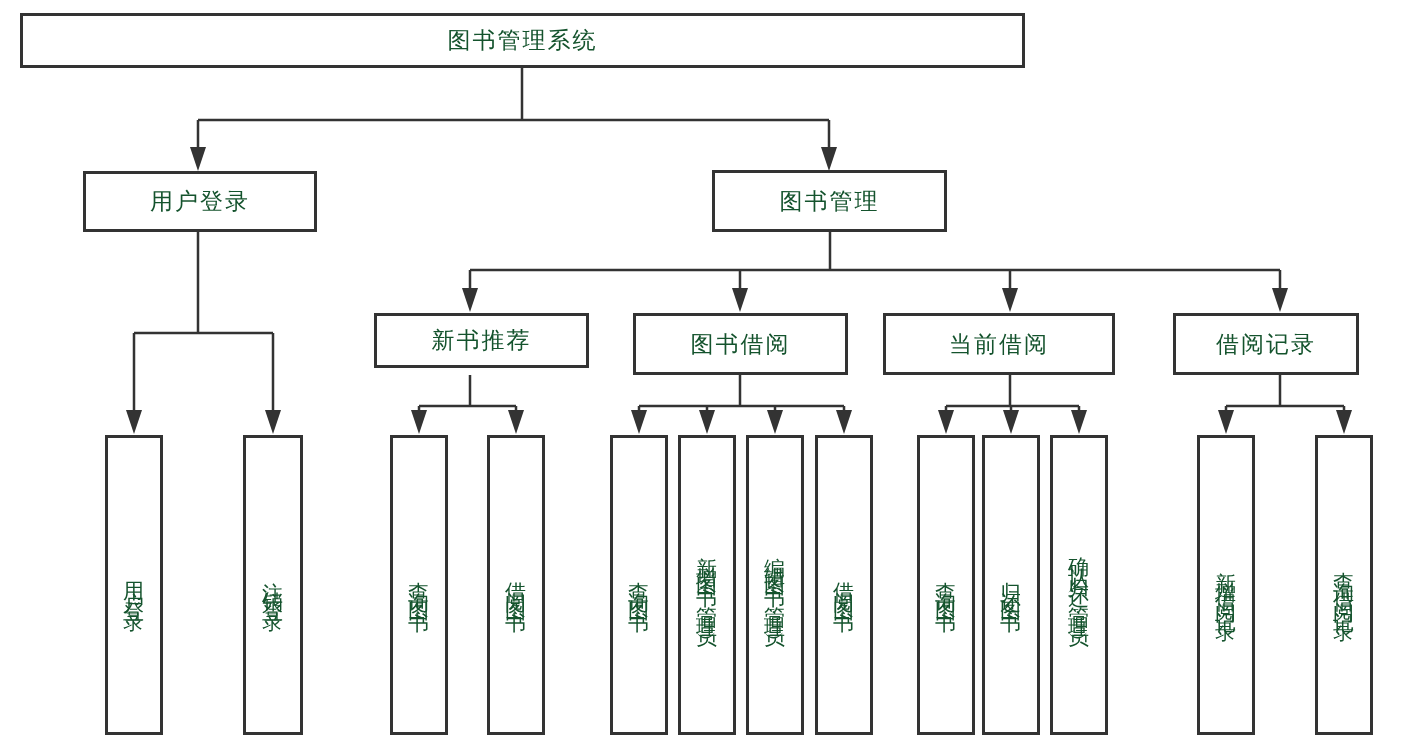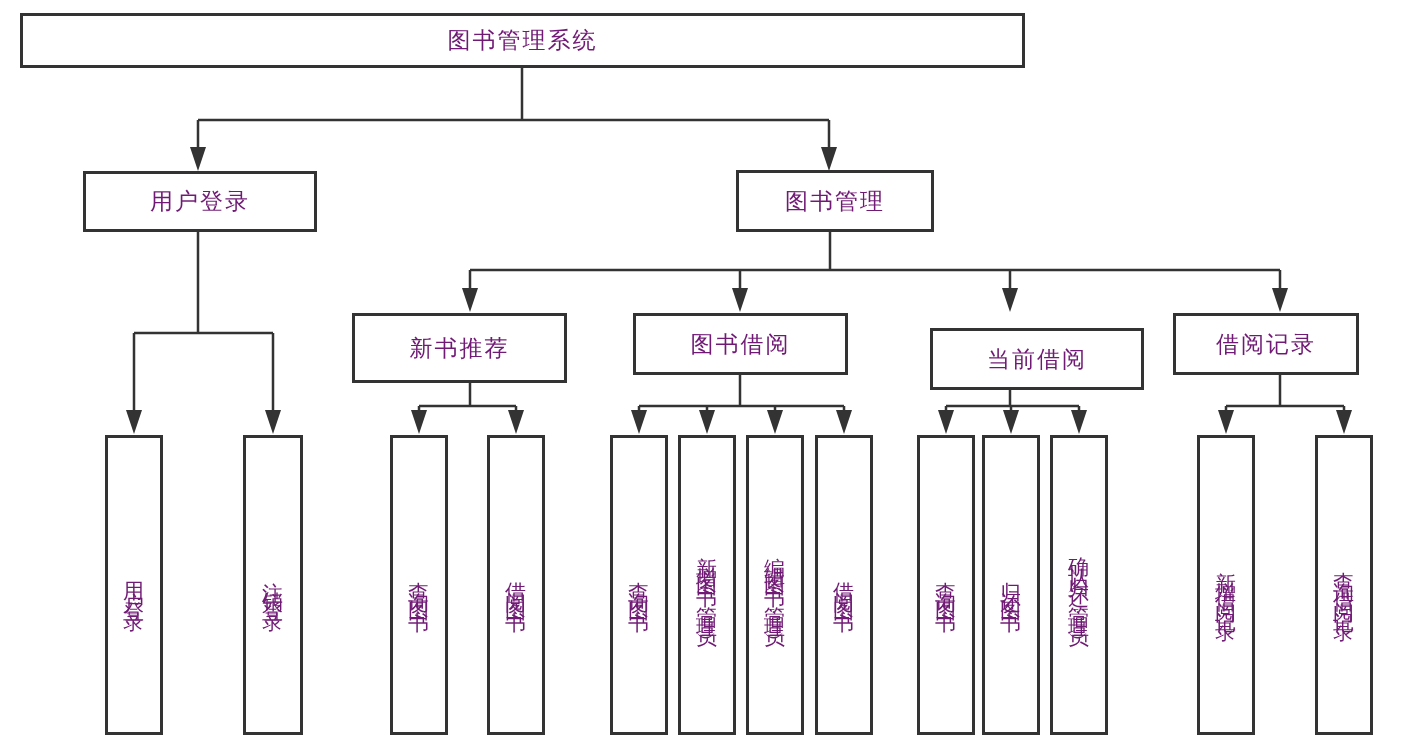"图书管理系统" .node { color: #701a75 -> #14532d }
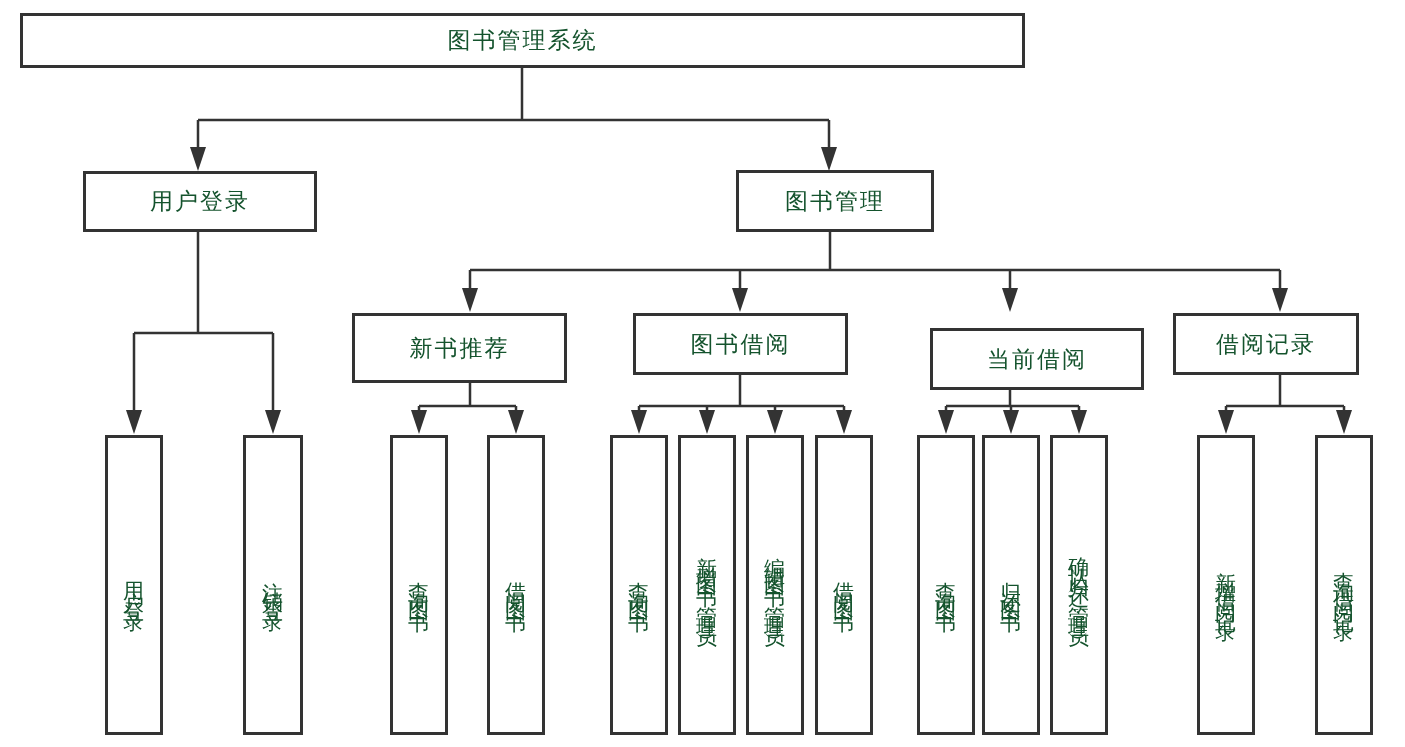"图书管理" div.node { margin-left: 24px -> none; width: 198px -> 235px }
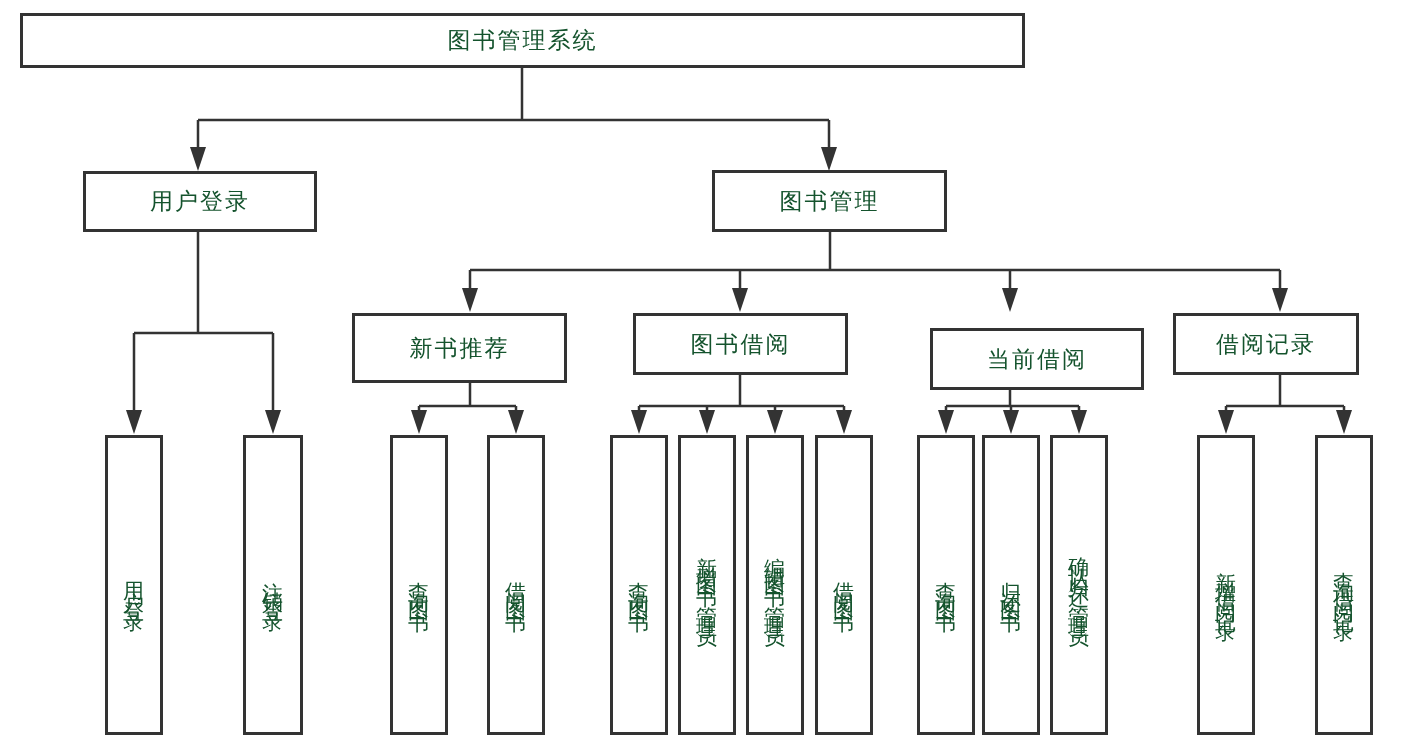"新书推荐" div.node { height: 70px -> 55px; left: 352px -> 374px }
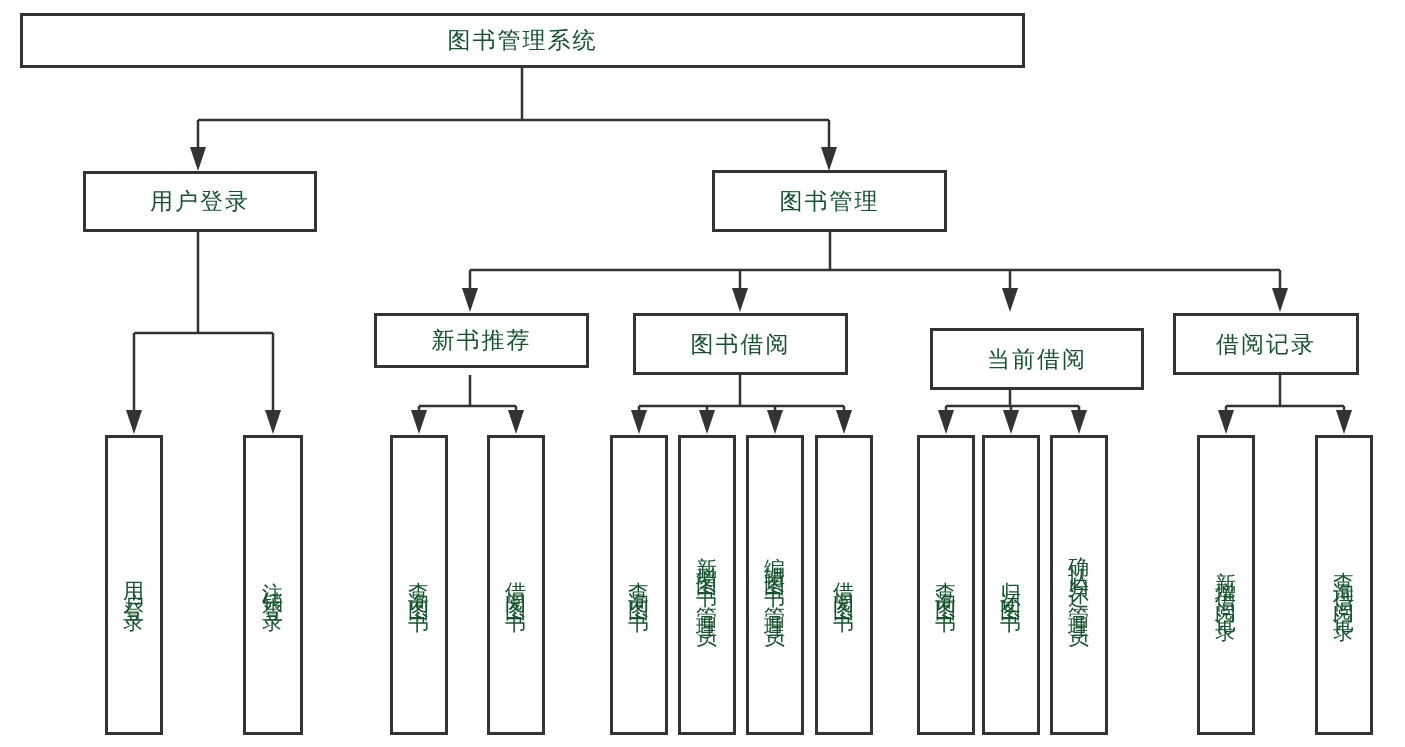"当前借阅" div.node { left: 930px -> 883px; margin-top: 15px -> none; width: 214px -> 232px }
